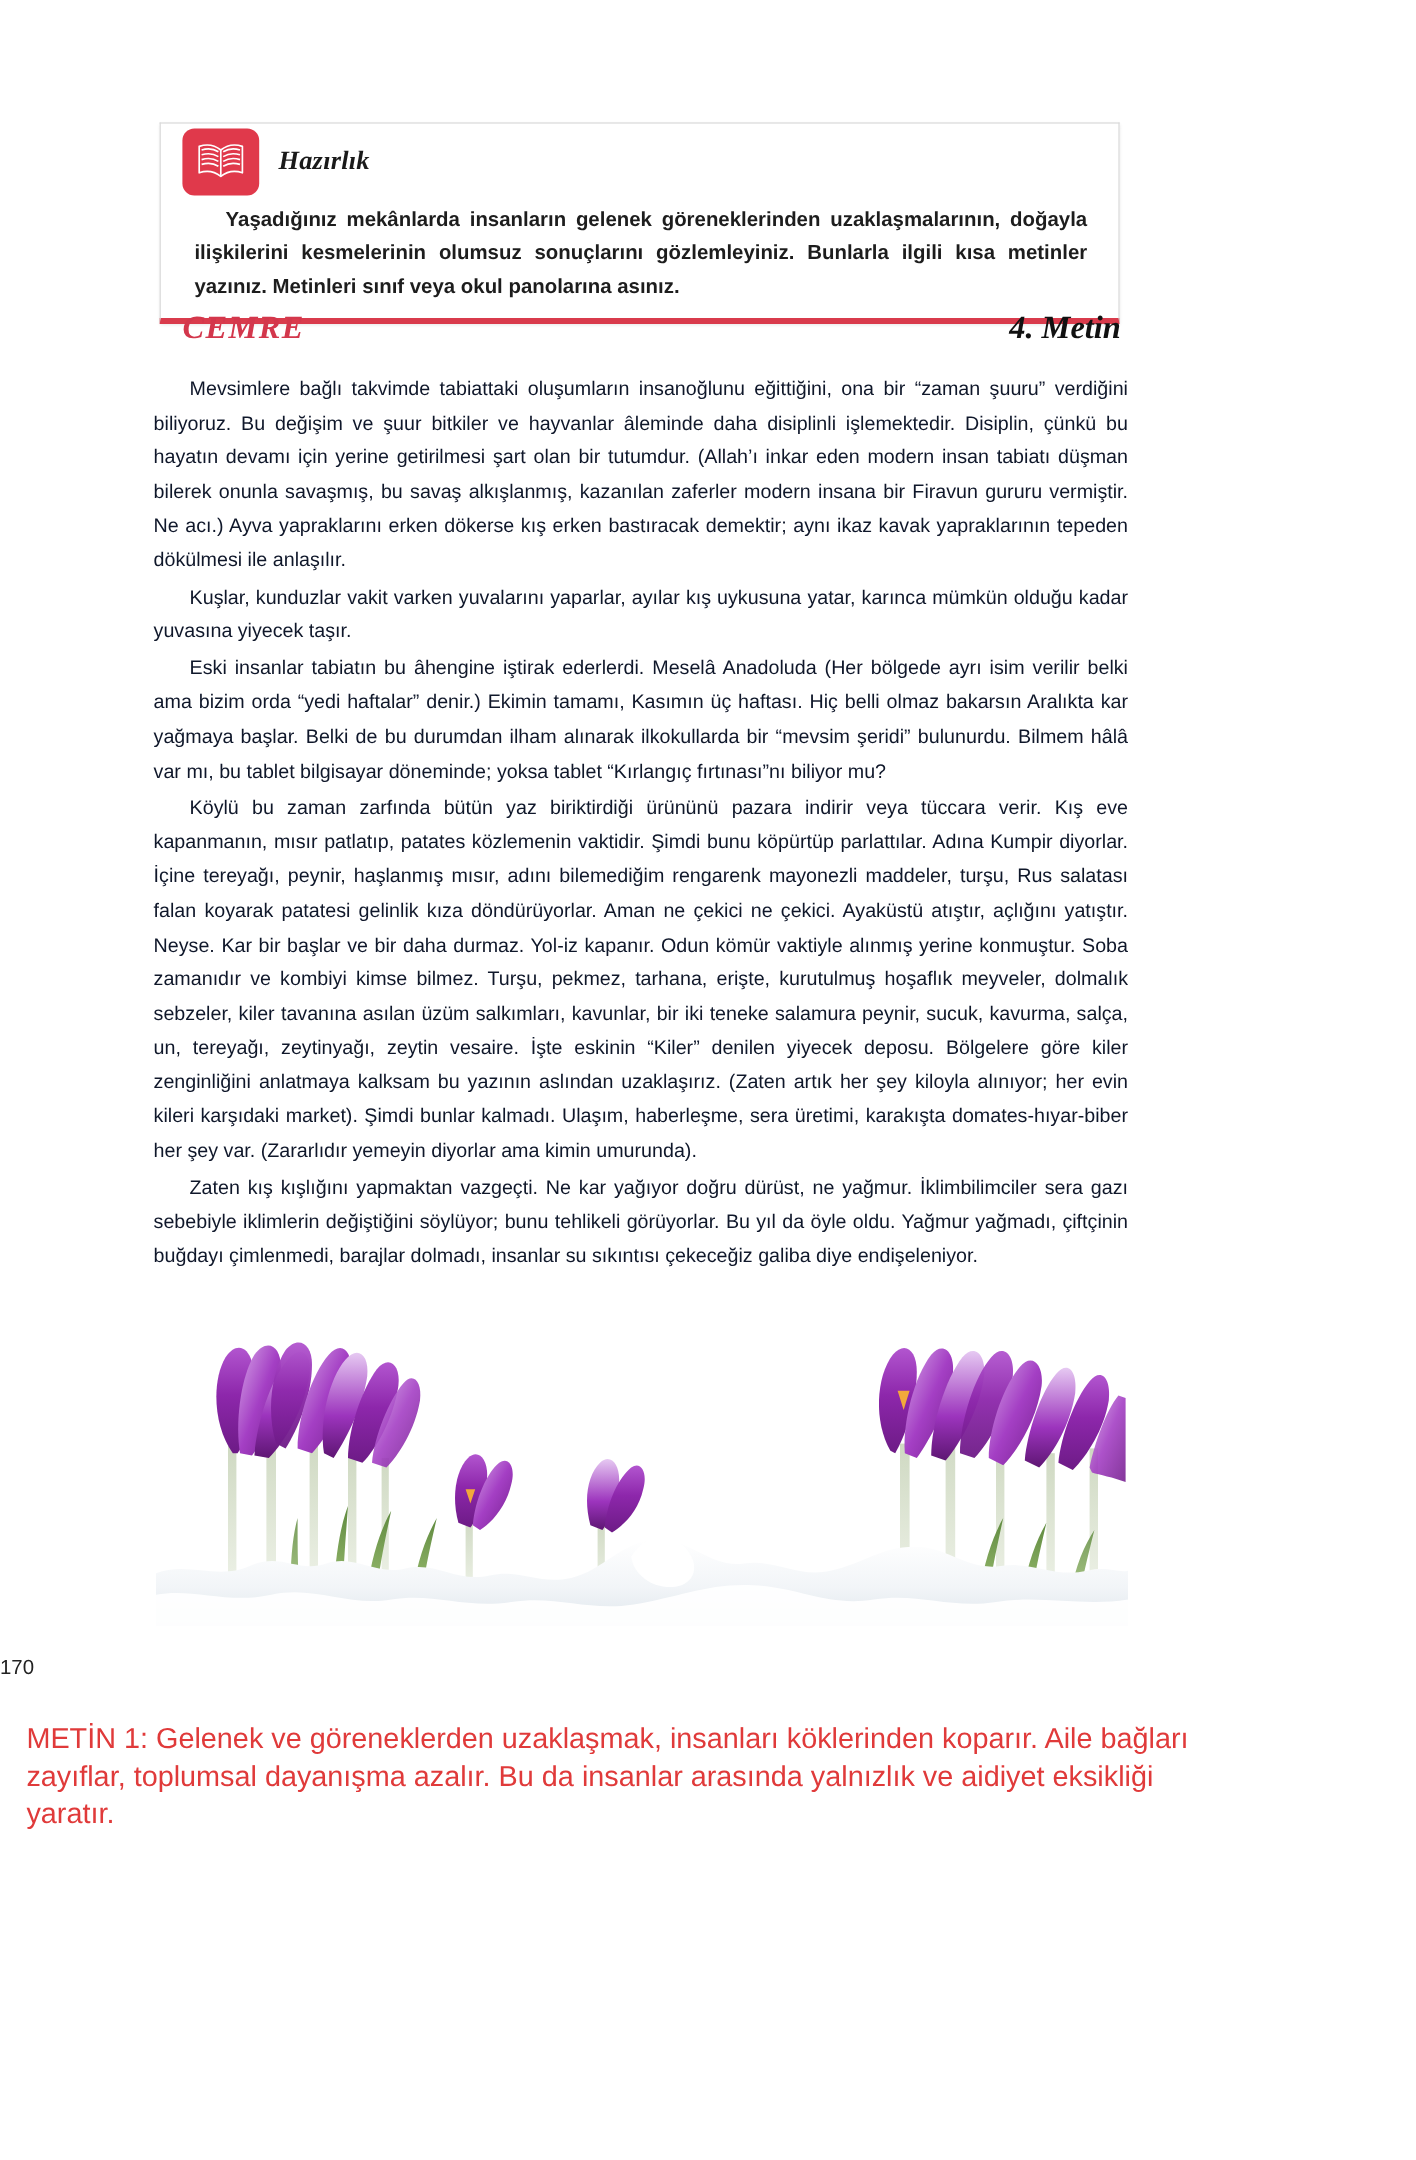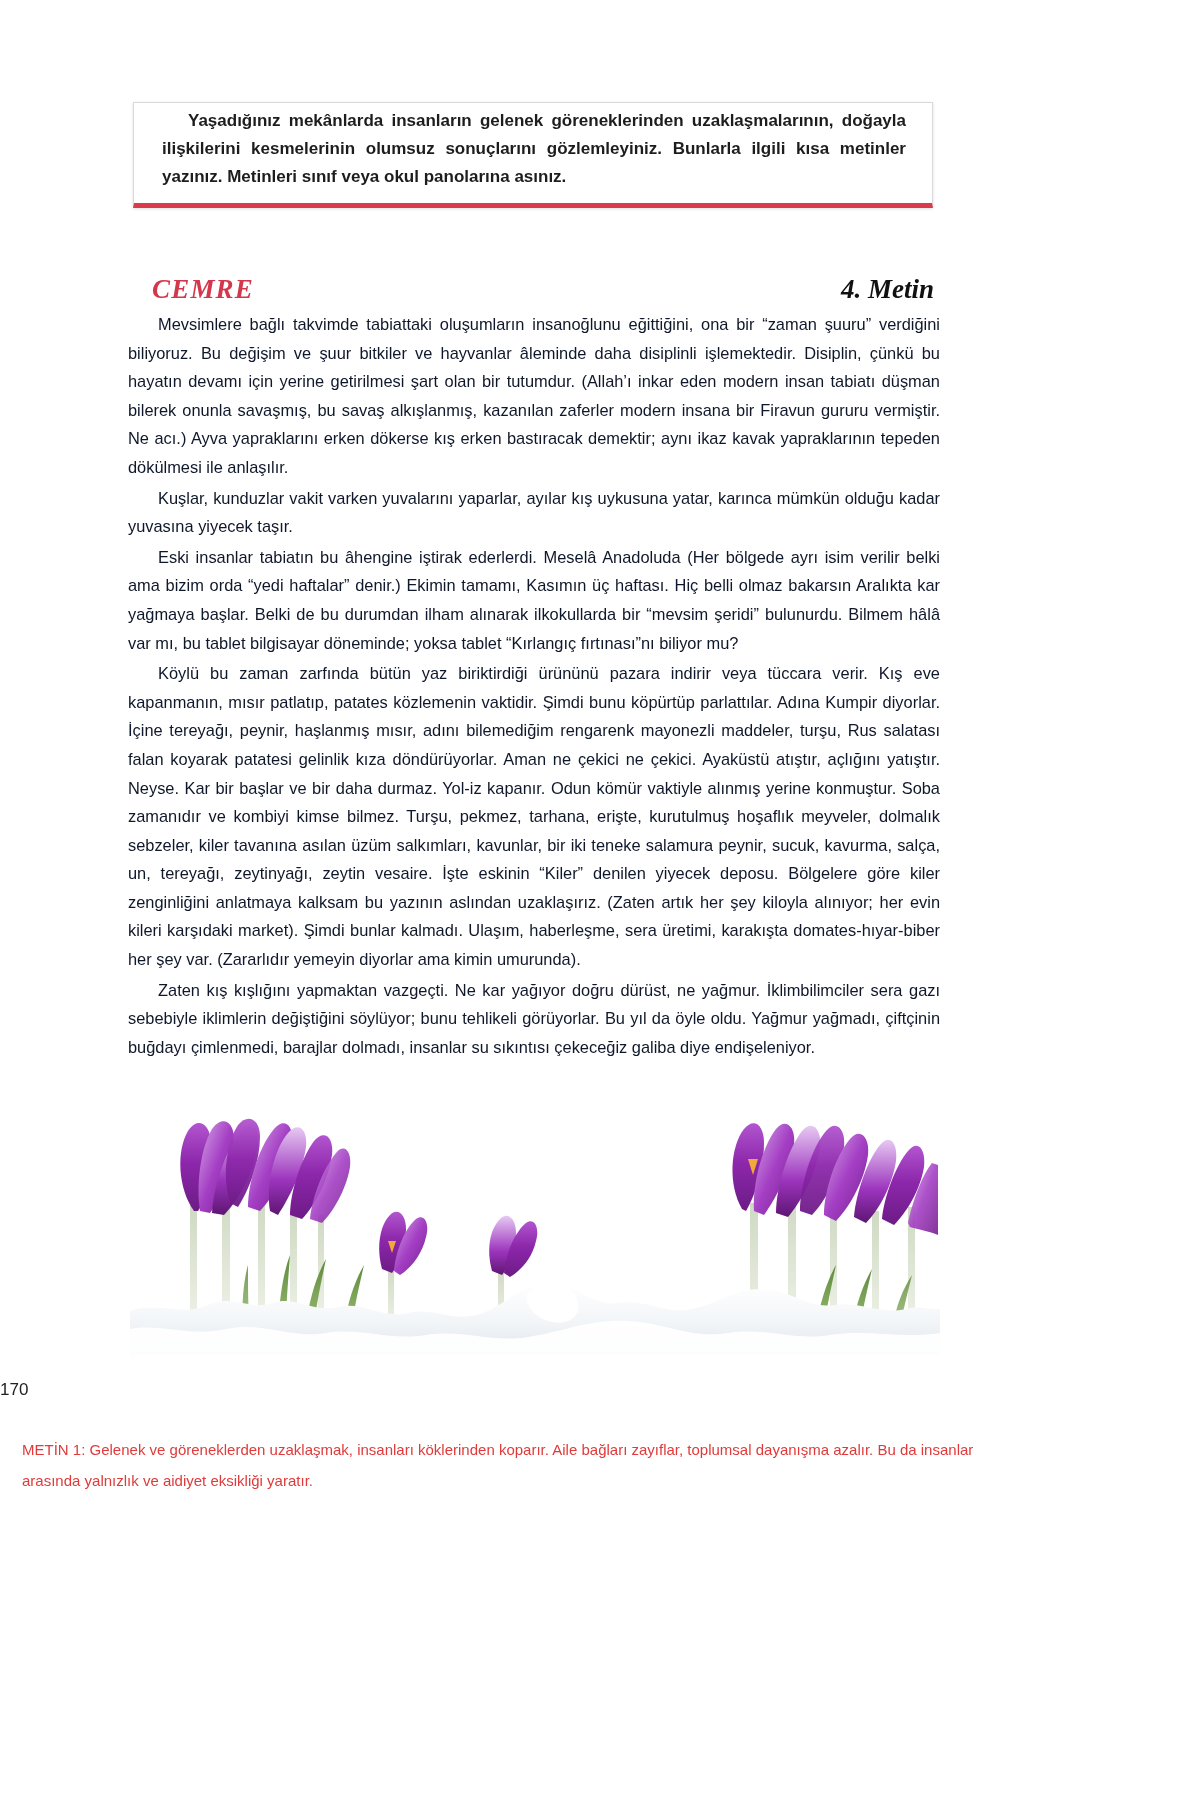"Hazırlık" div.hazirlik-head { html: none -> <div> <span> <svg> <g> <path></path> <path></path> <path></path> <path></path> <path></path> <path></path> <path></path> <path></path> <path></path> <path></path> </g> </svg> </span> <span>Hazırlık</span> </div> }
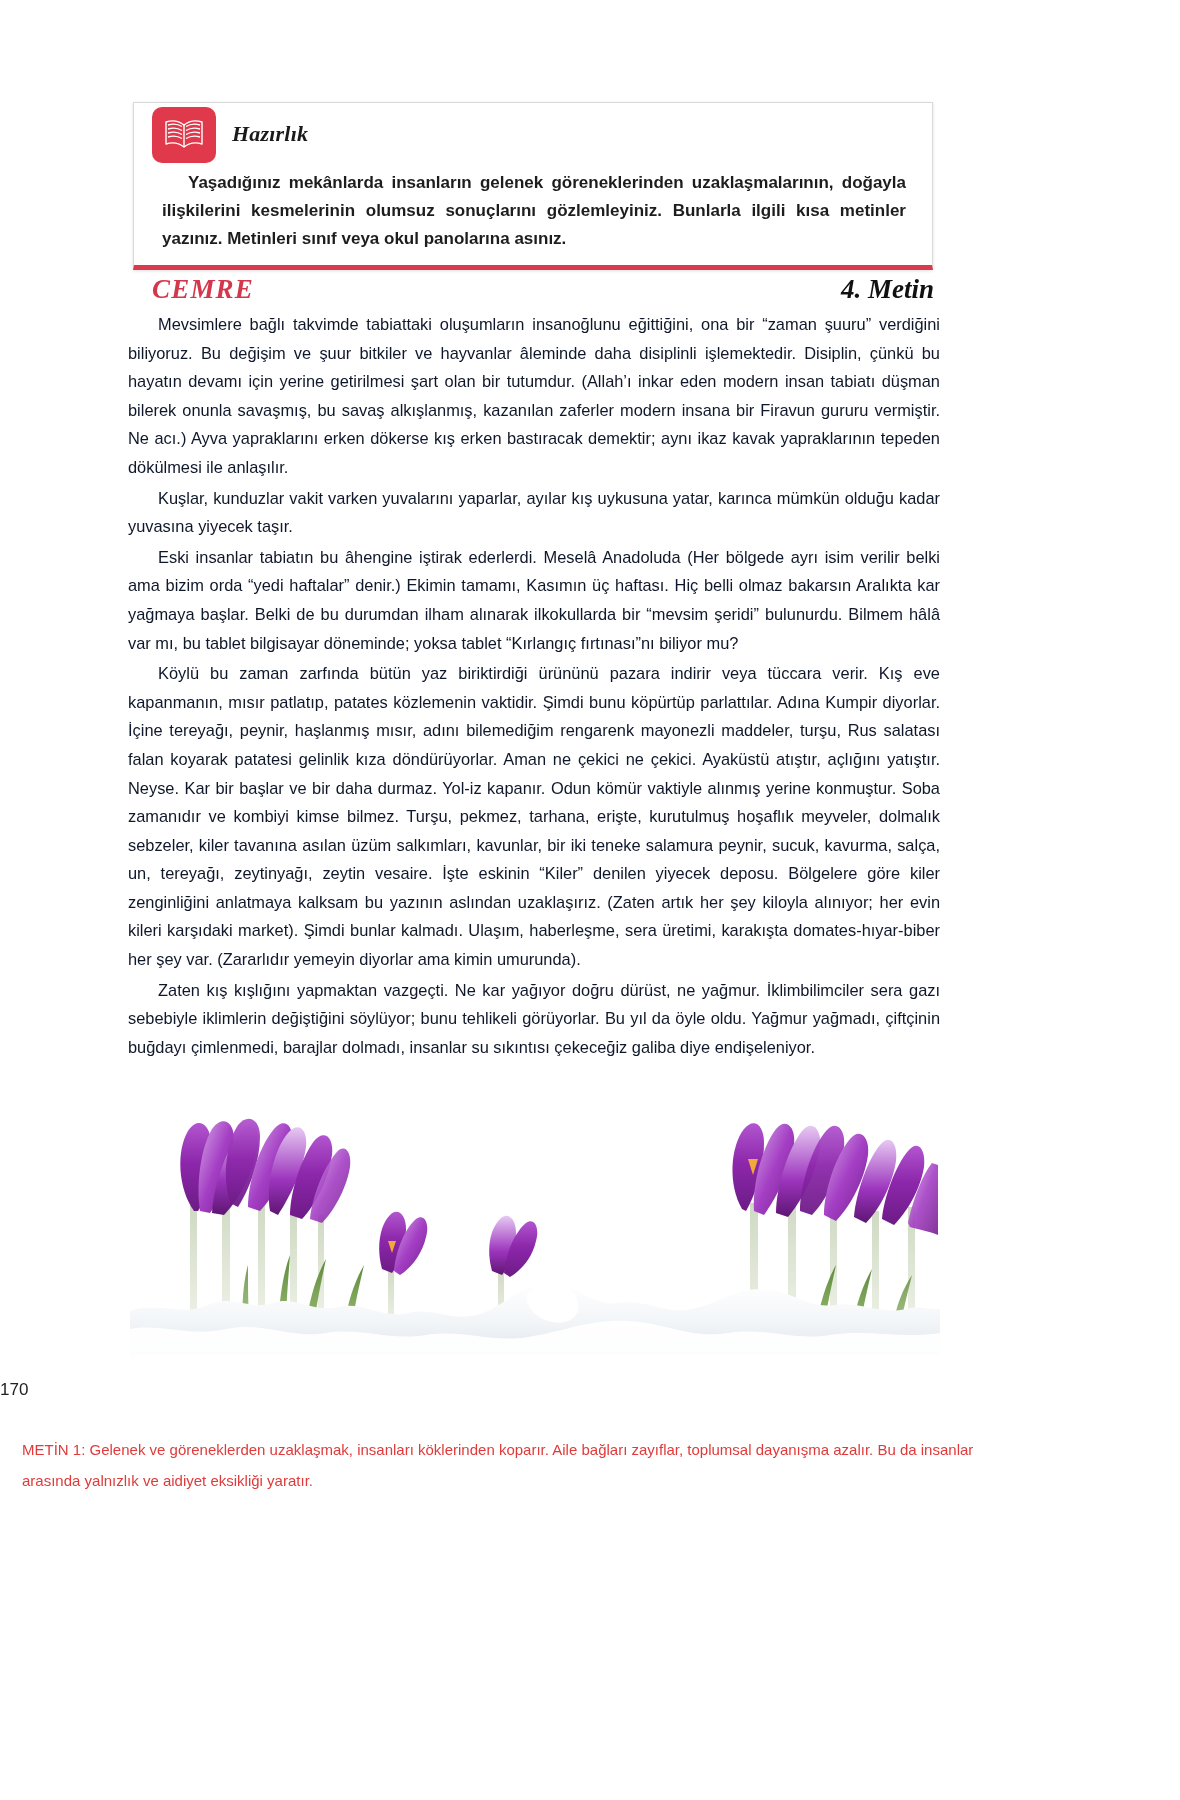"CEMRE" .title-row { top: 274px -> 258px }
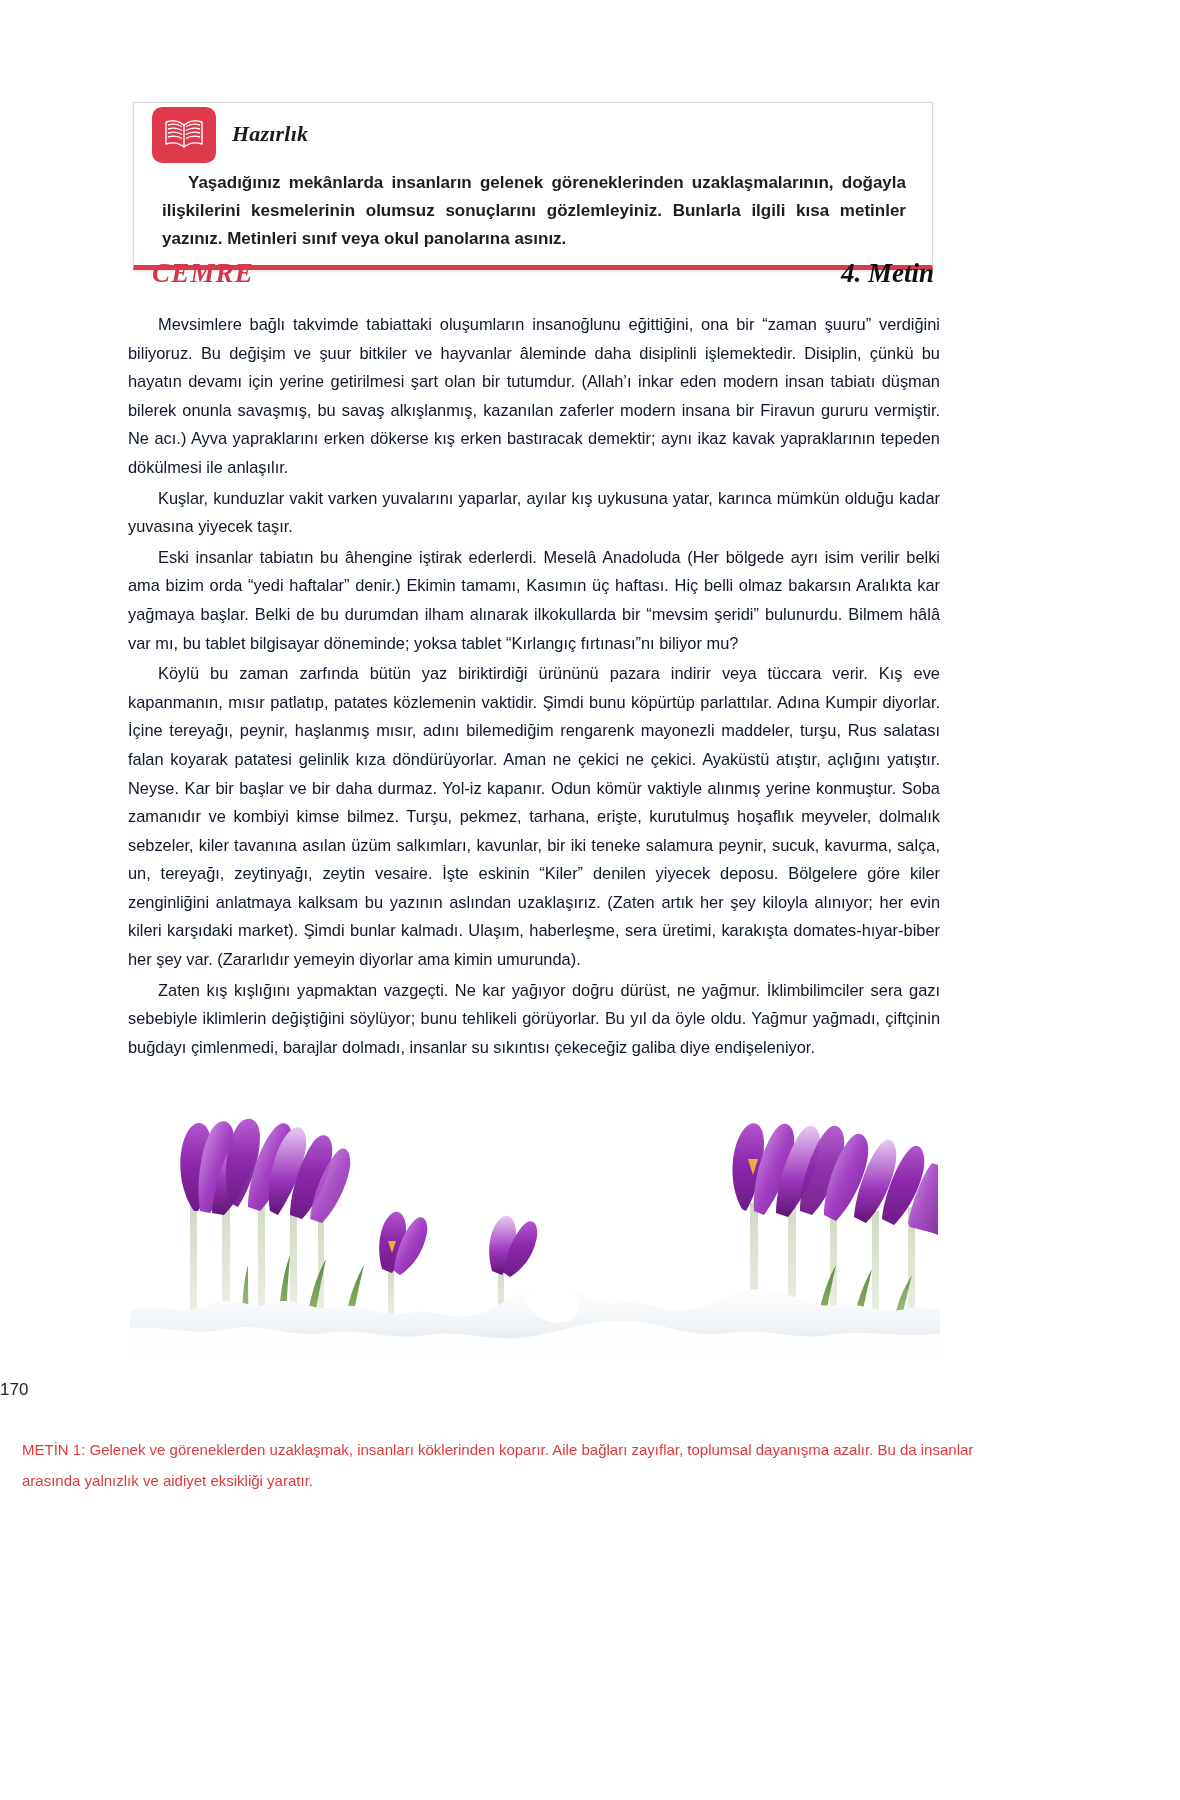"METİN 1: Gelenek ve göreneklerden" .annot { font-size: 15px -> 24px }
